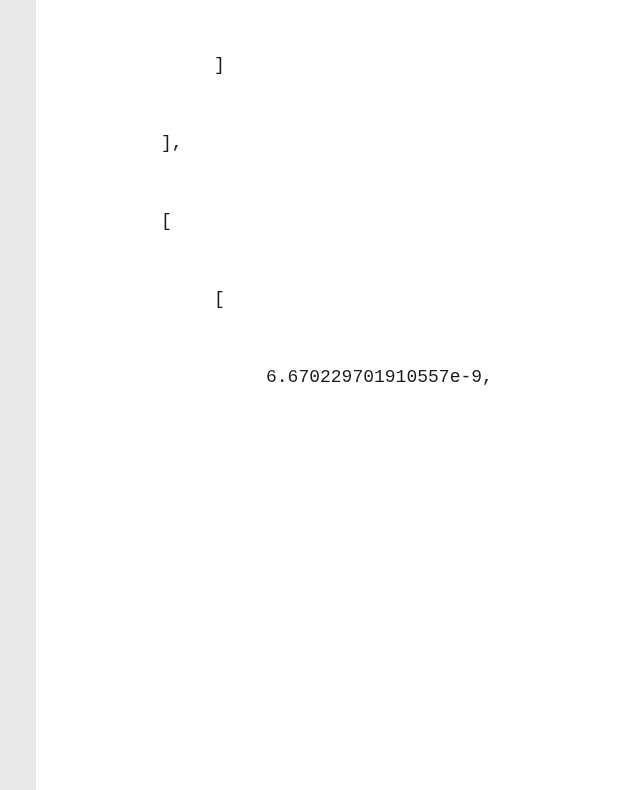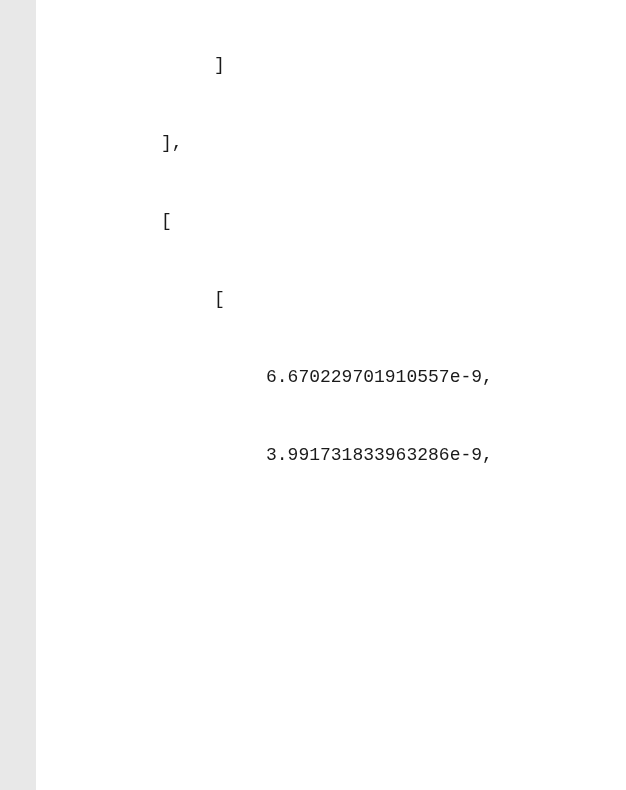"3.991731833963286e-9," div.line { html: <div>3.991731833963286e-9,</div> -> none }
